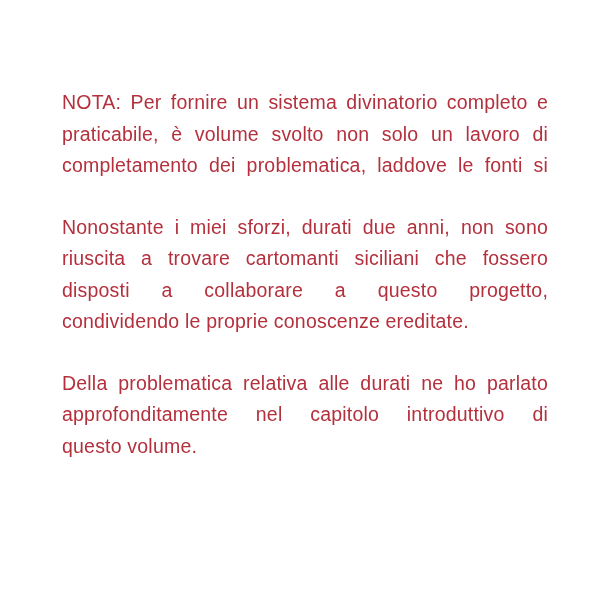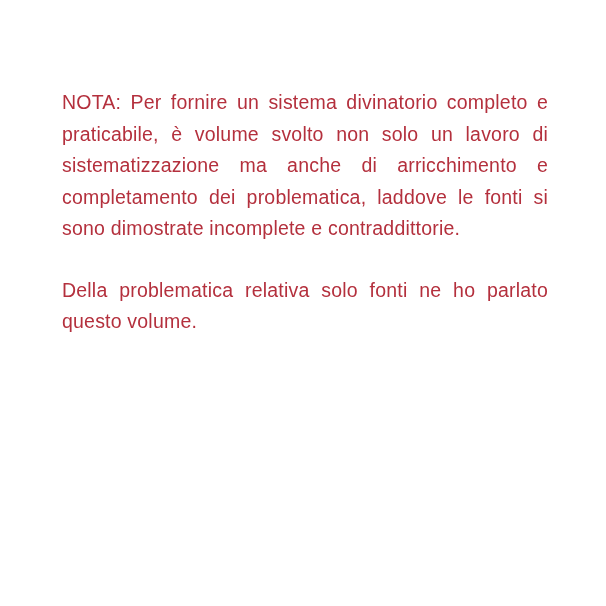"sistematizzazione ma anche di" span.line { html: <span>sistematizzazione ma anche di arricchimento e</span> -> none }
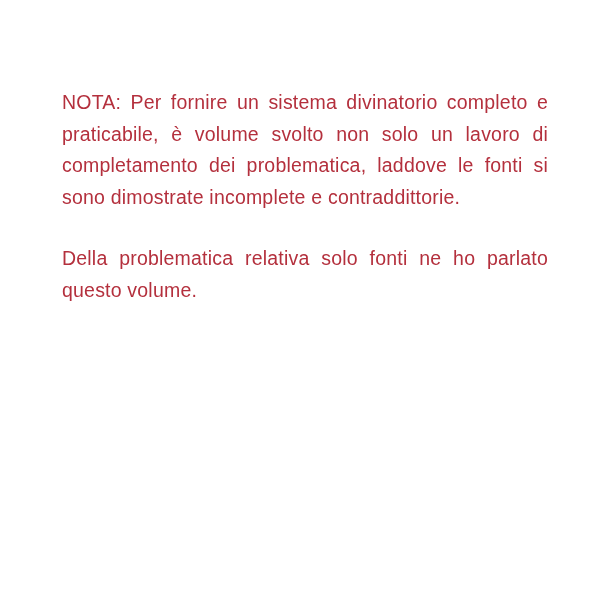"sono dimostrate incomplete e" span.line { html: <span>sono dimostrate incomplete e contraddittorie.</span> -> none }
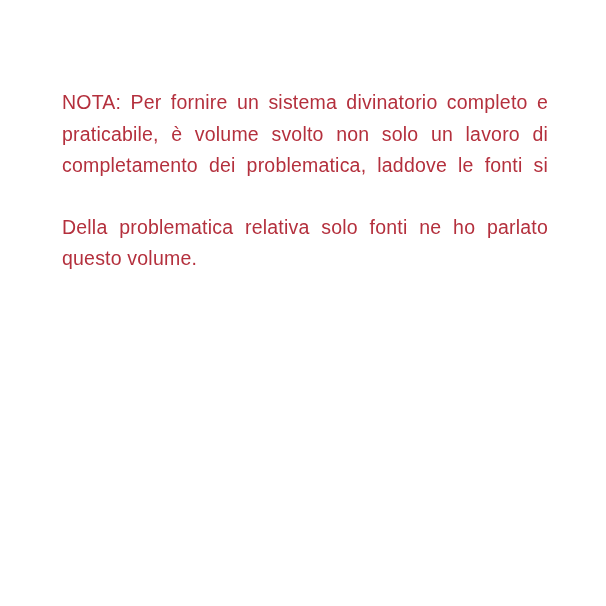"Nonostante i miei sforzi, durati" p.para { html: none -> <p> <span>Nonostante i miei sforzi, durati due anni, non sono</span> <span>riuscita a trovare cartomanti siciliani che fossero</span> <span>disposti a collaborare a questo progetto,</span> <span>condividendo le proprie conoscenze ereditate.</span> </p> }
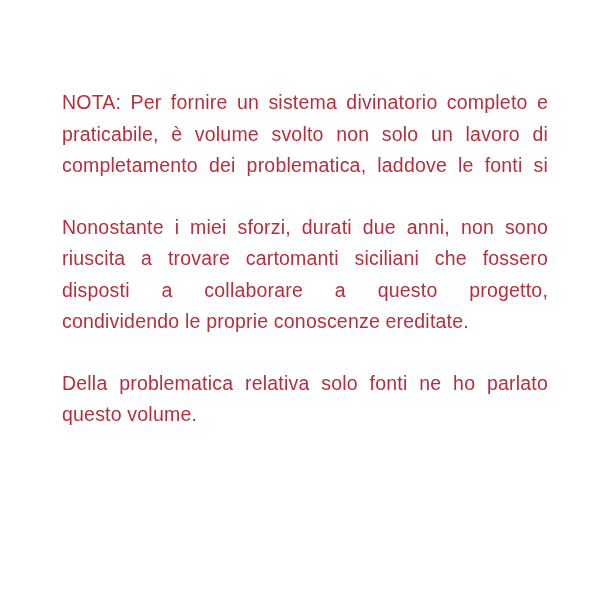"Della problematica relativa solo fonti" span.line { text: solo fonti -> alle durati }
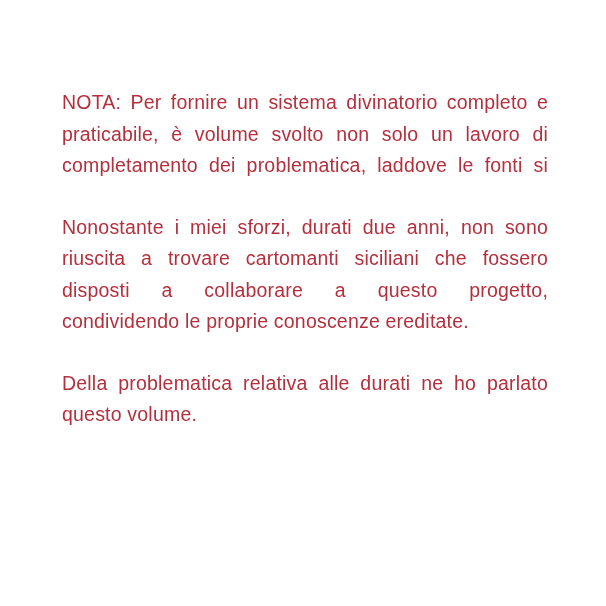"approfonditamente nel capitolo" span.line { html: none -> <span>approfonditamente nel capitolo introduttivo di</span> }
